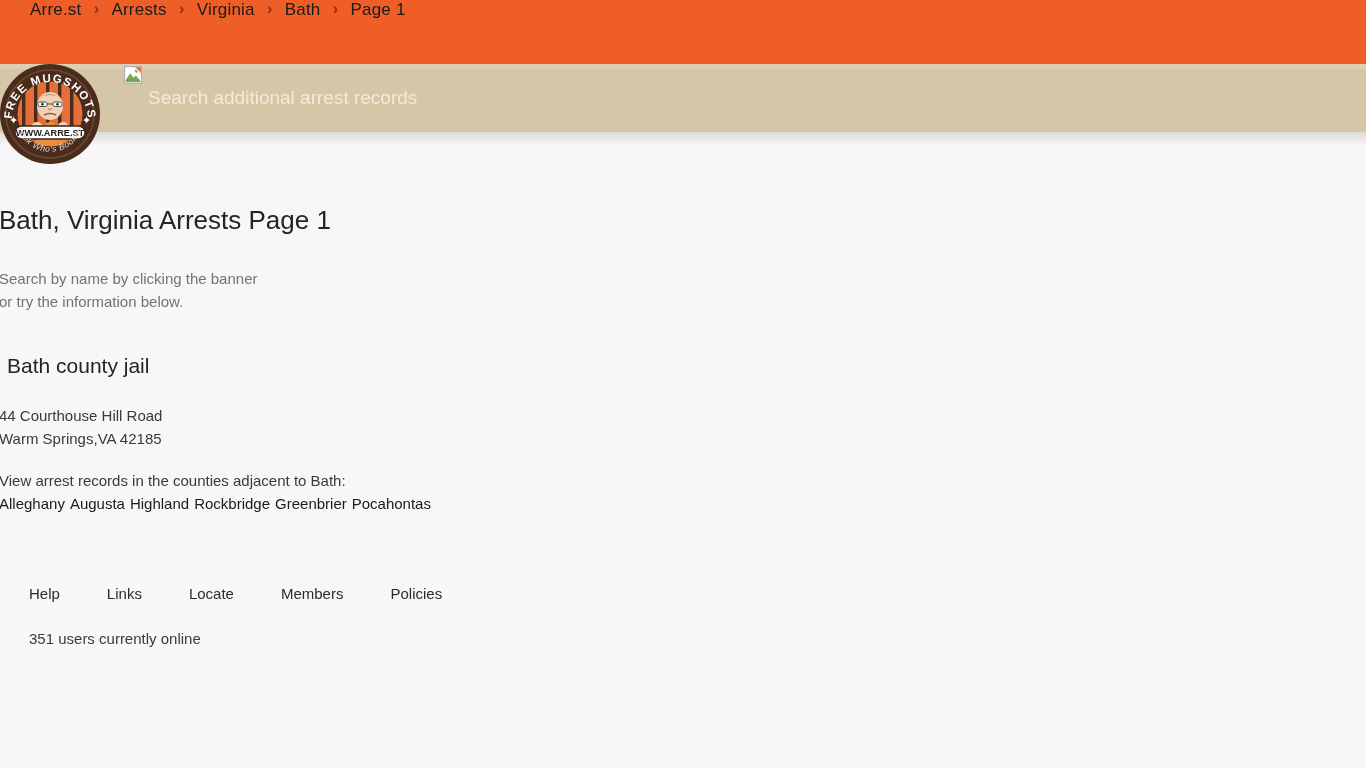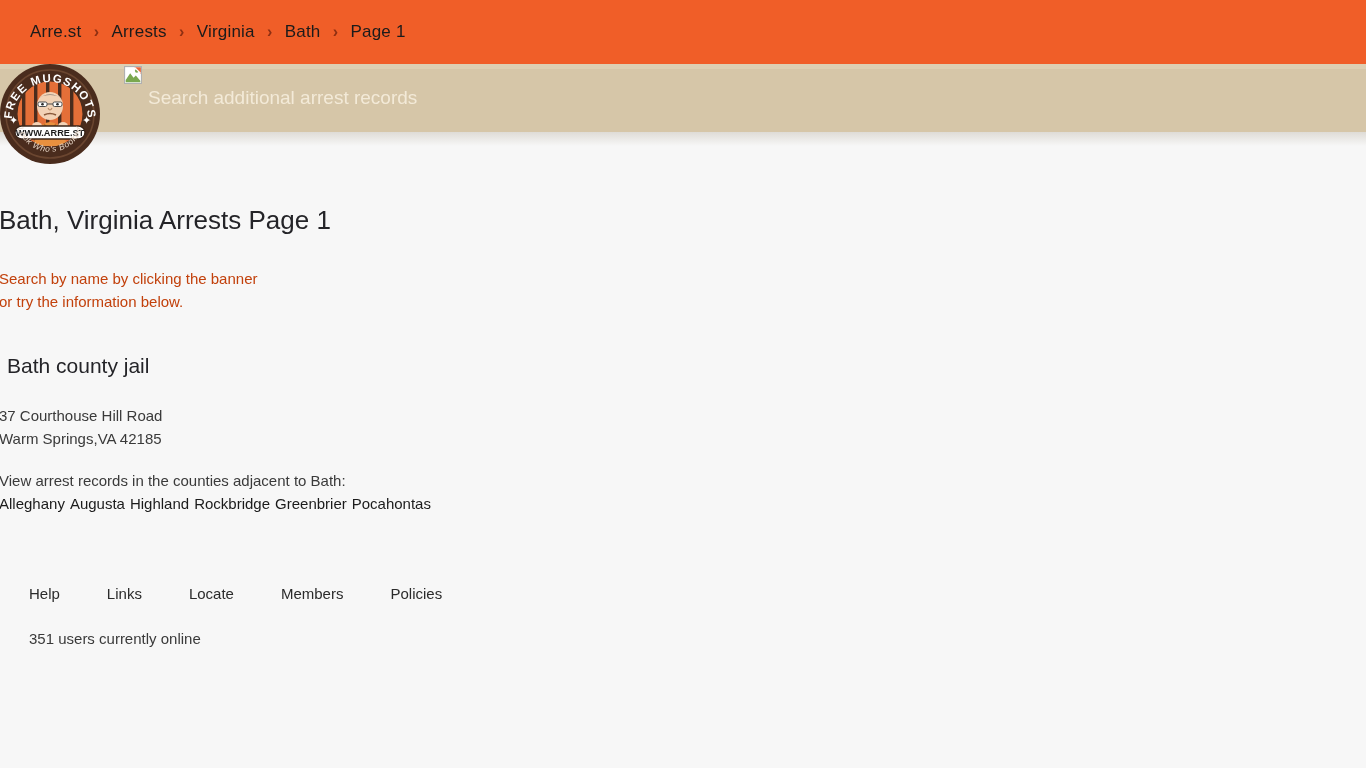"Arre.st" #breadcrumb-bar { align-items: center -> flex-start }
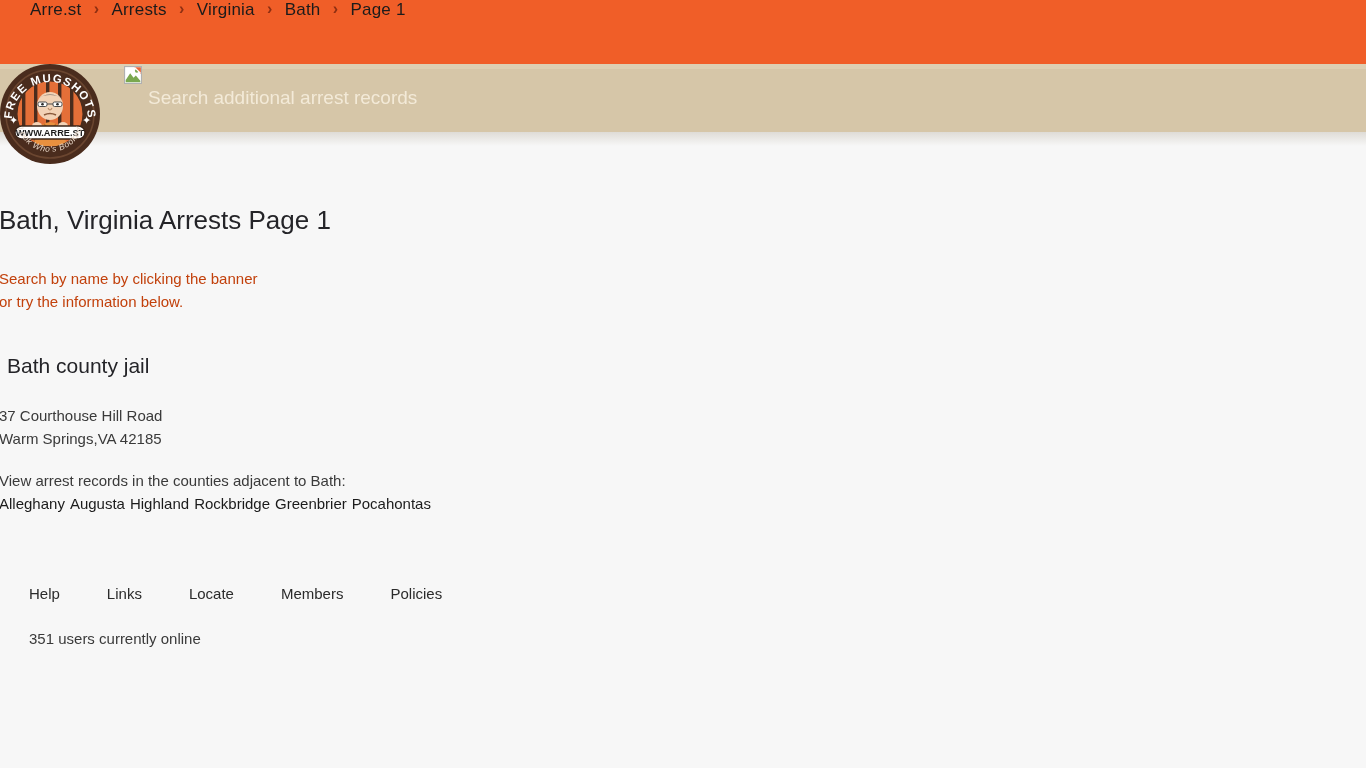"Search by name by clicking" .lead-line { color: #c2410c -> #737373 }
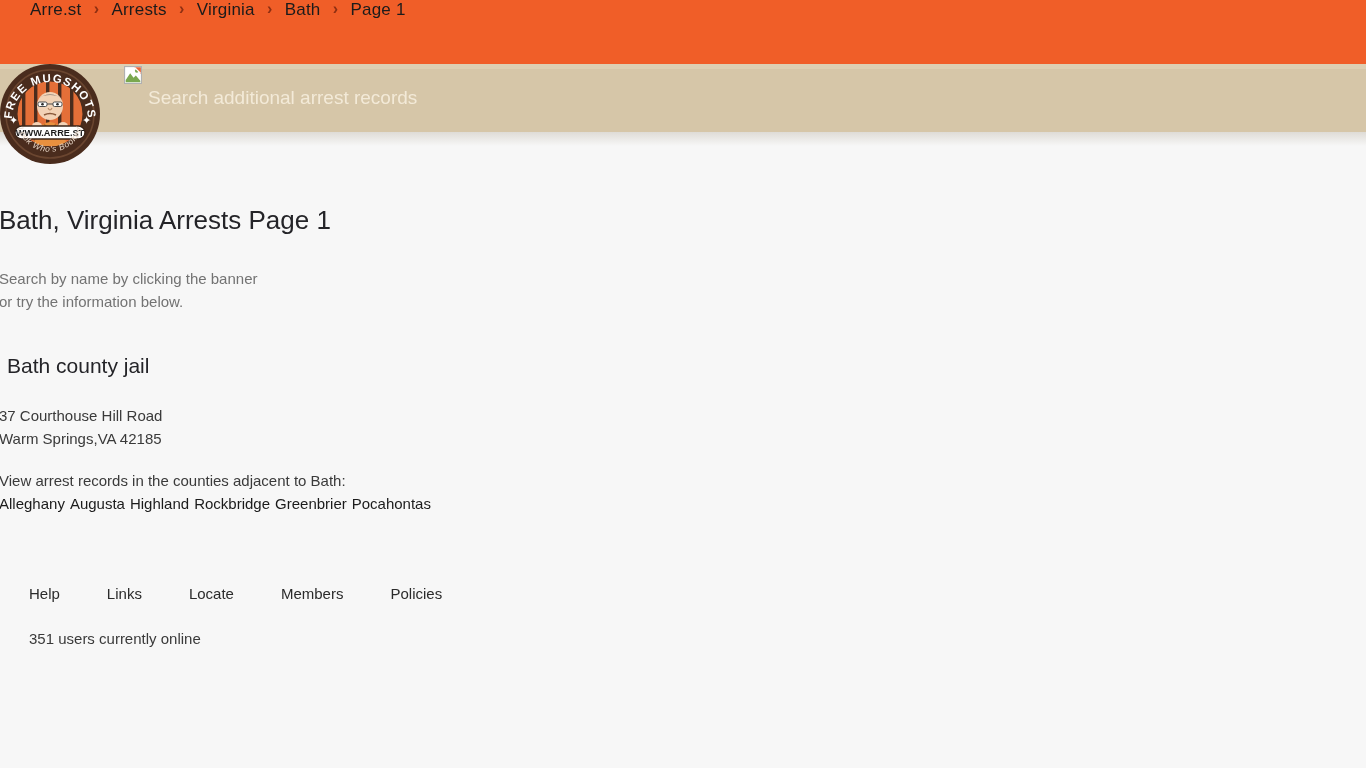"37 Courthouse Hill Road" div.addr-line { text: 37 -> 44 }
